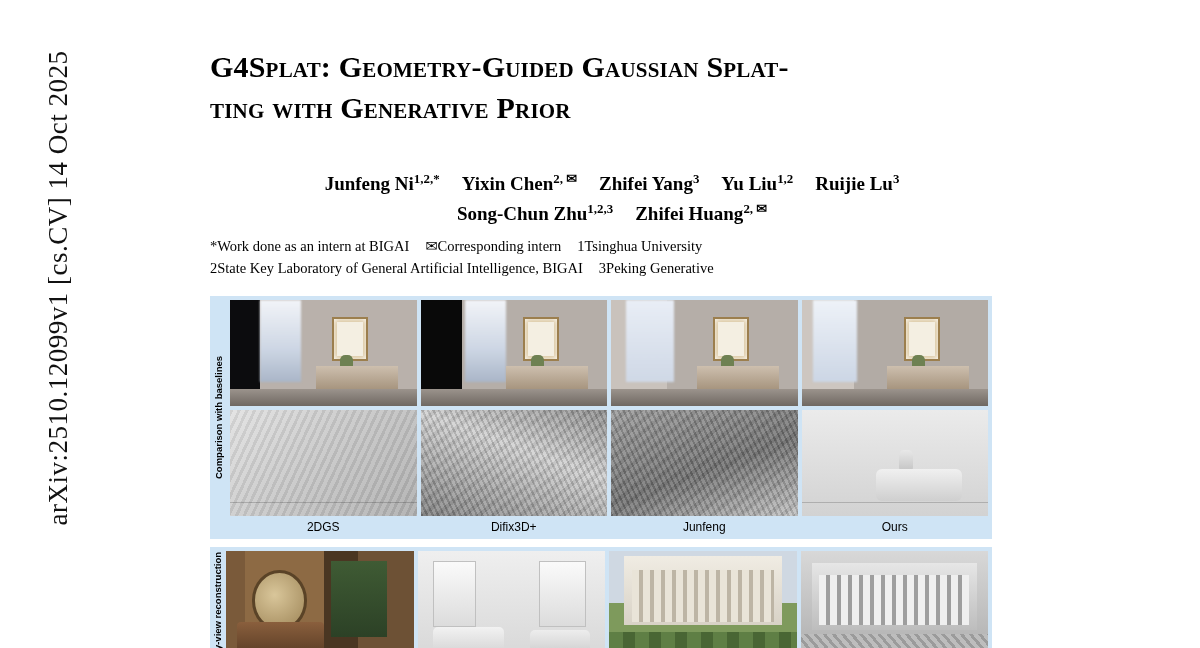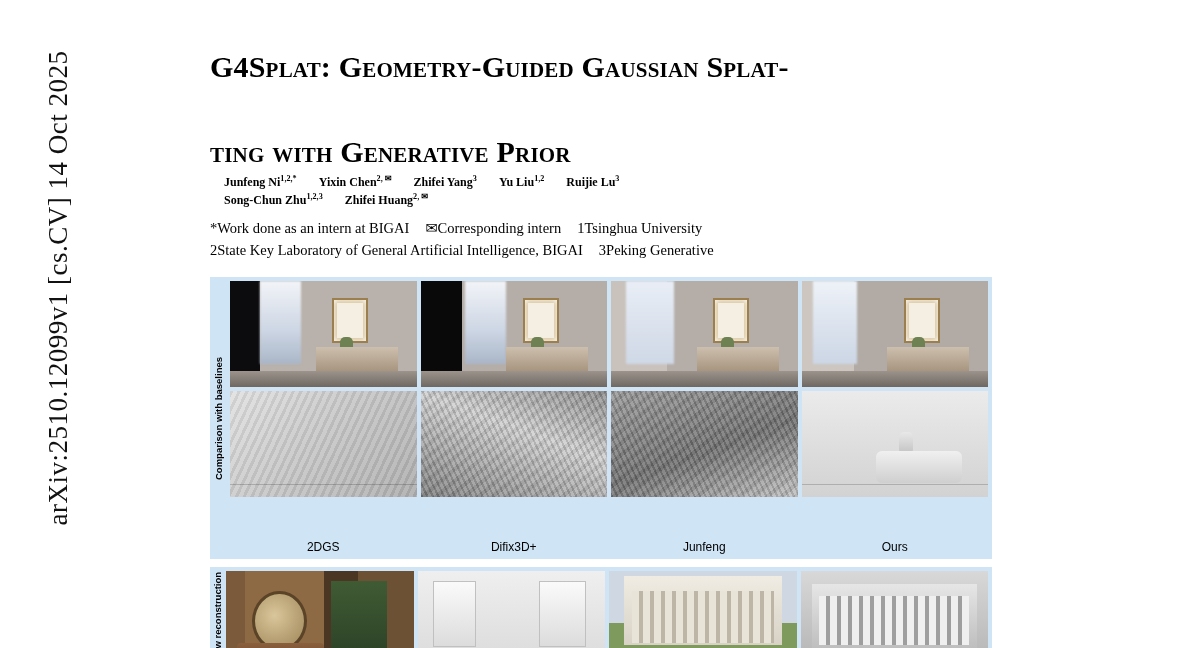"ting with Generative Prior" .title-line2 { margin-top: 44px -> none }
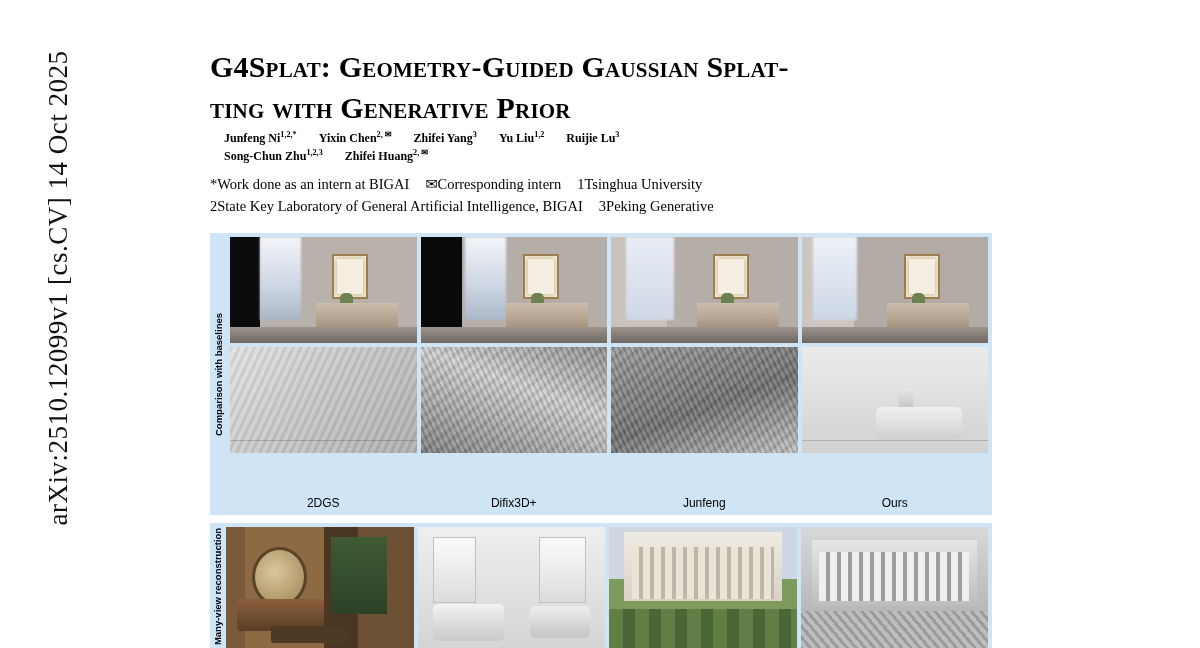"Junfeng Ni1,2,* Yixin Chen2, ✉" .authors { font-size: 12px -> 19px; margin-top: none -> 40px; text-align: none -> center }
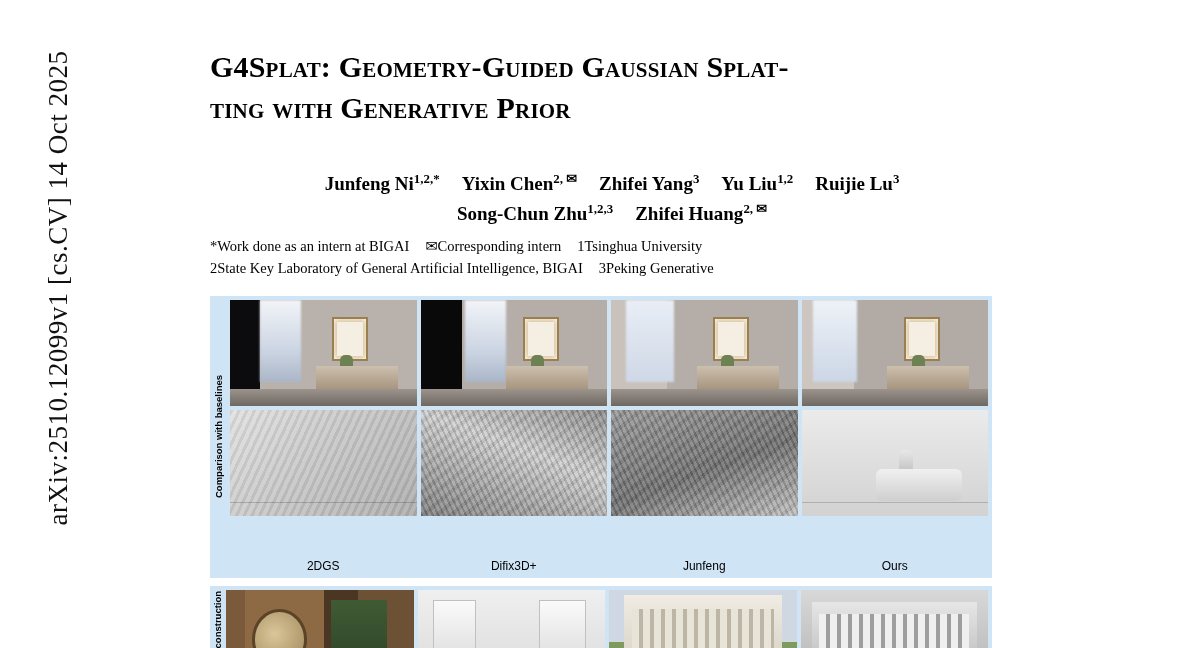"2DGS" .caption-row { margin-top: 39px -> none }
